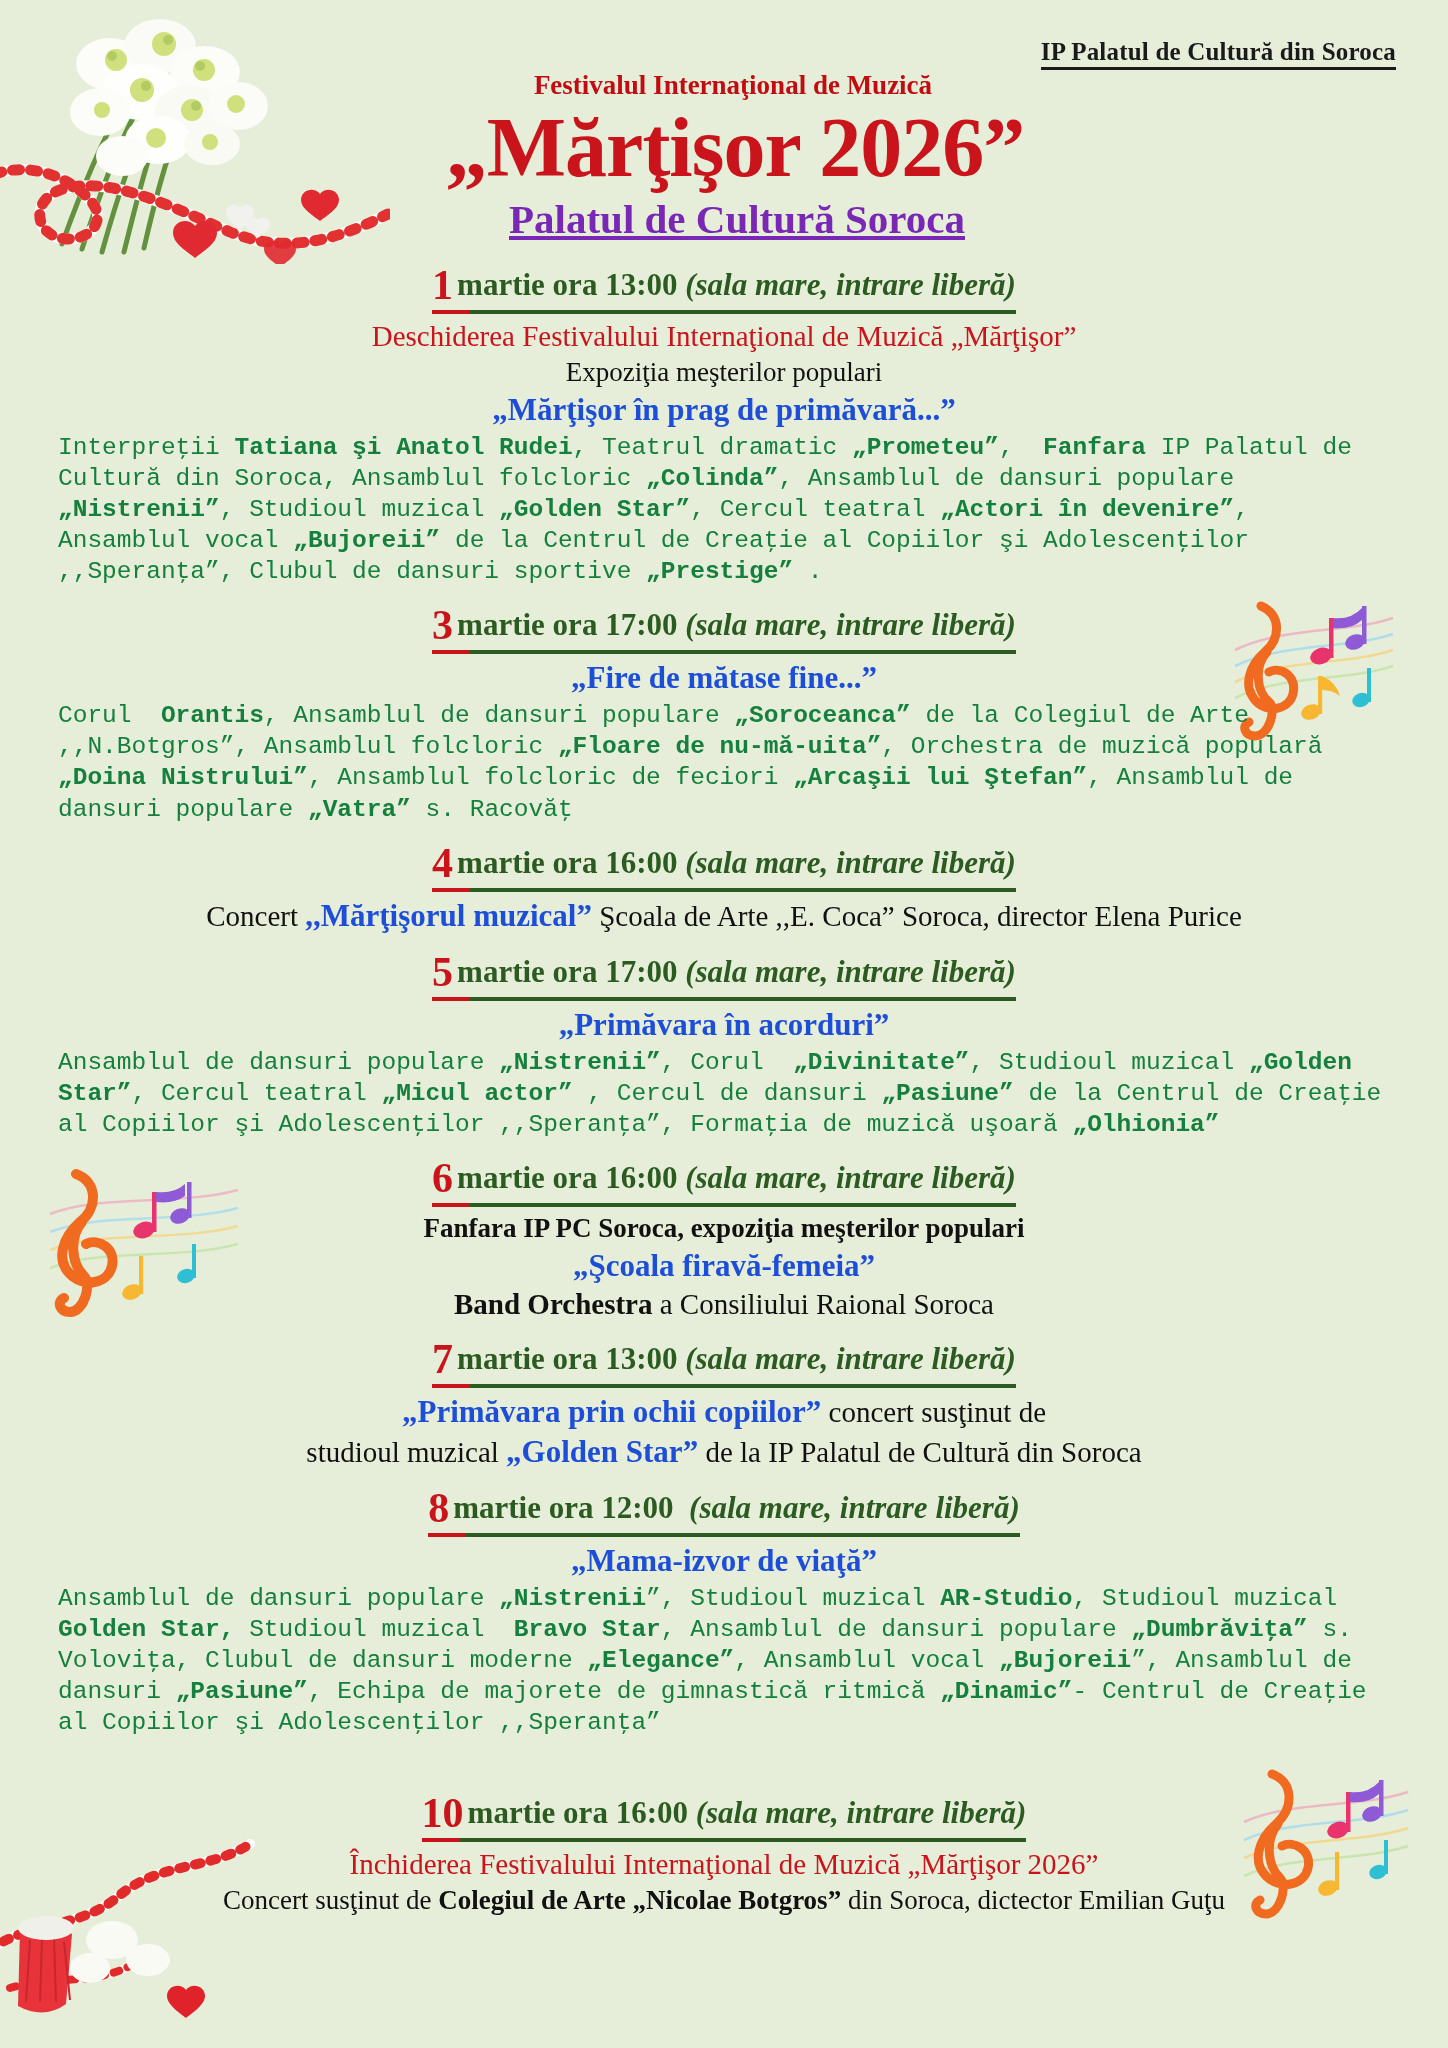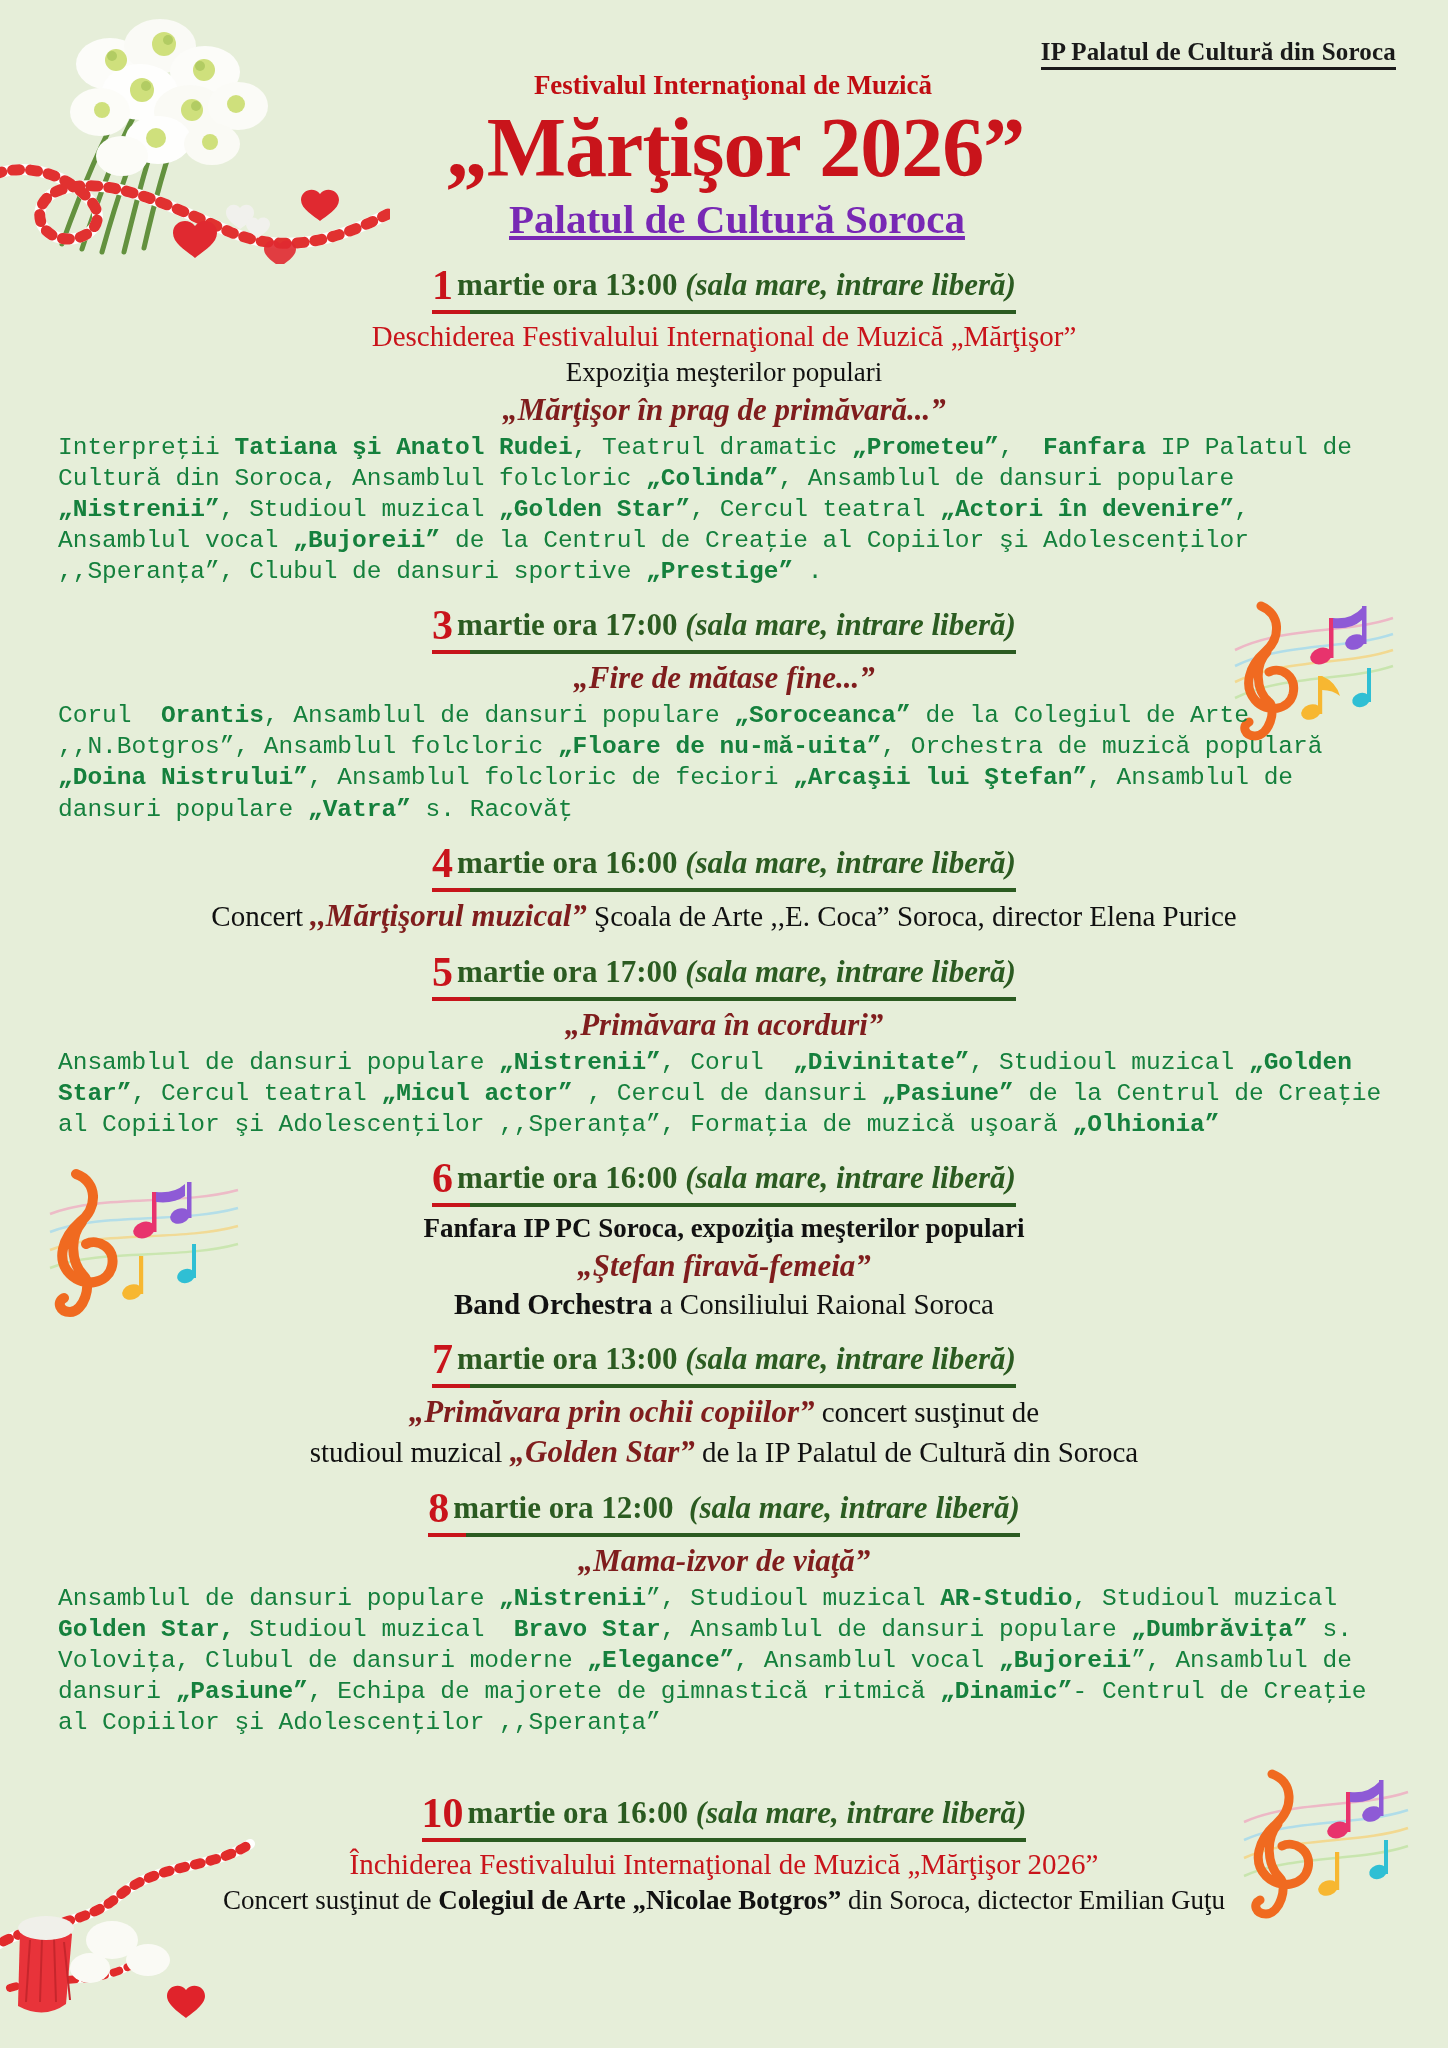"„Mărţişor în prag de primăvară...”" .quote-title { color: #7f1d1d -> #1d4ed8; font-style: italic -> none }
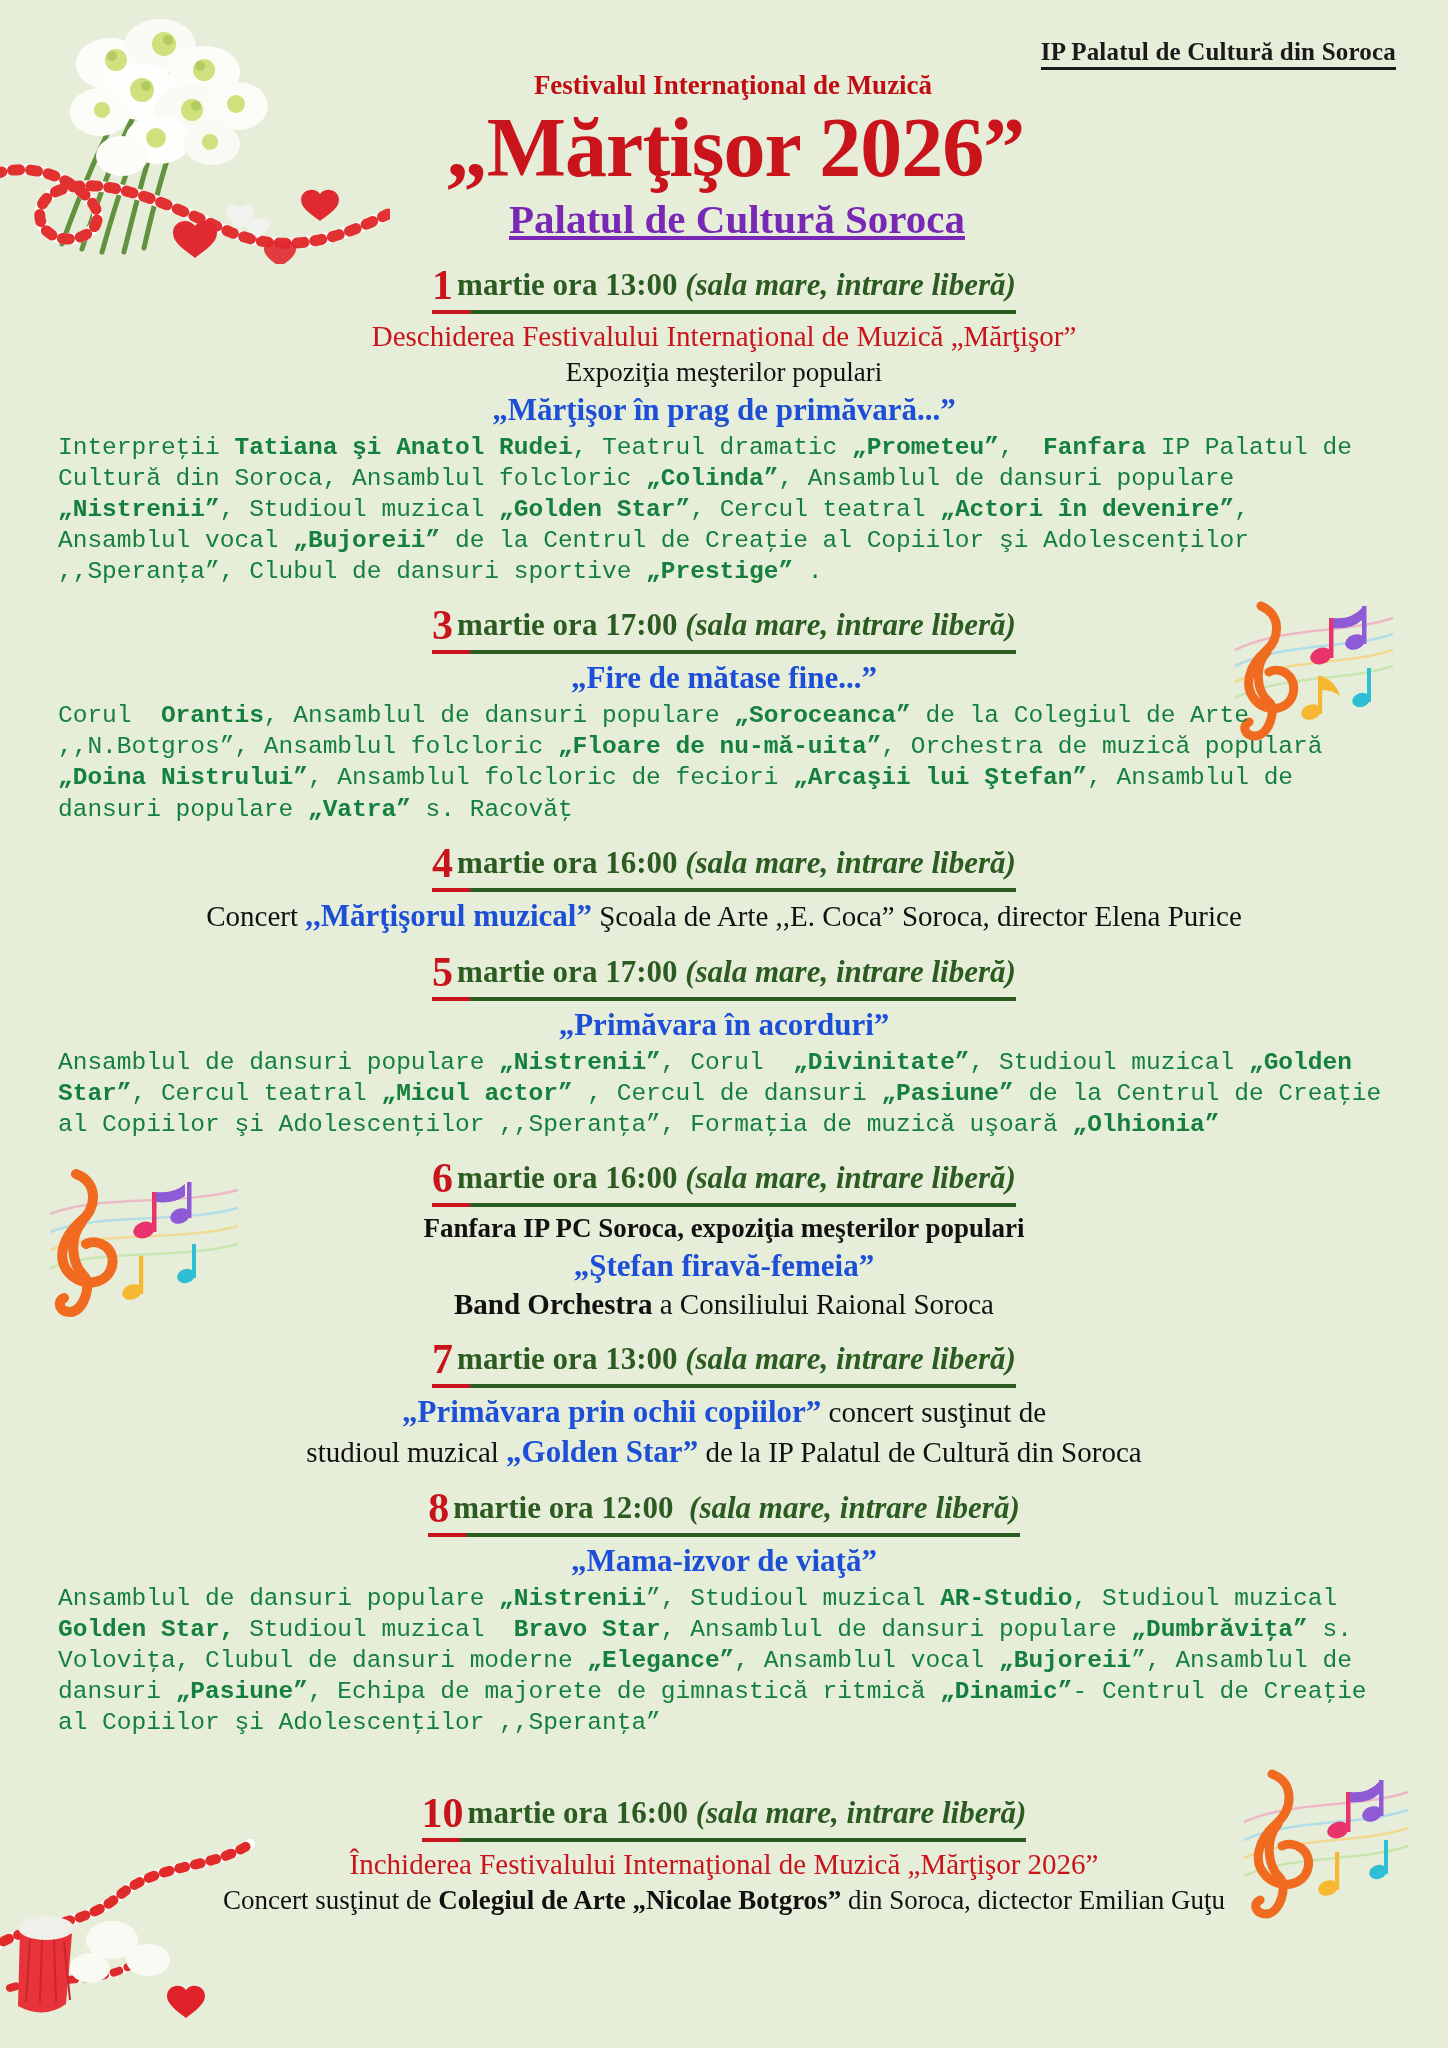"„Ştefan firavă-femeia”" div.ctr { text: Ştefan -> Şcoala }
